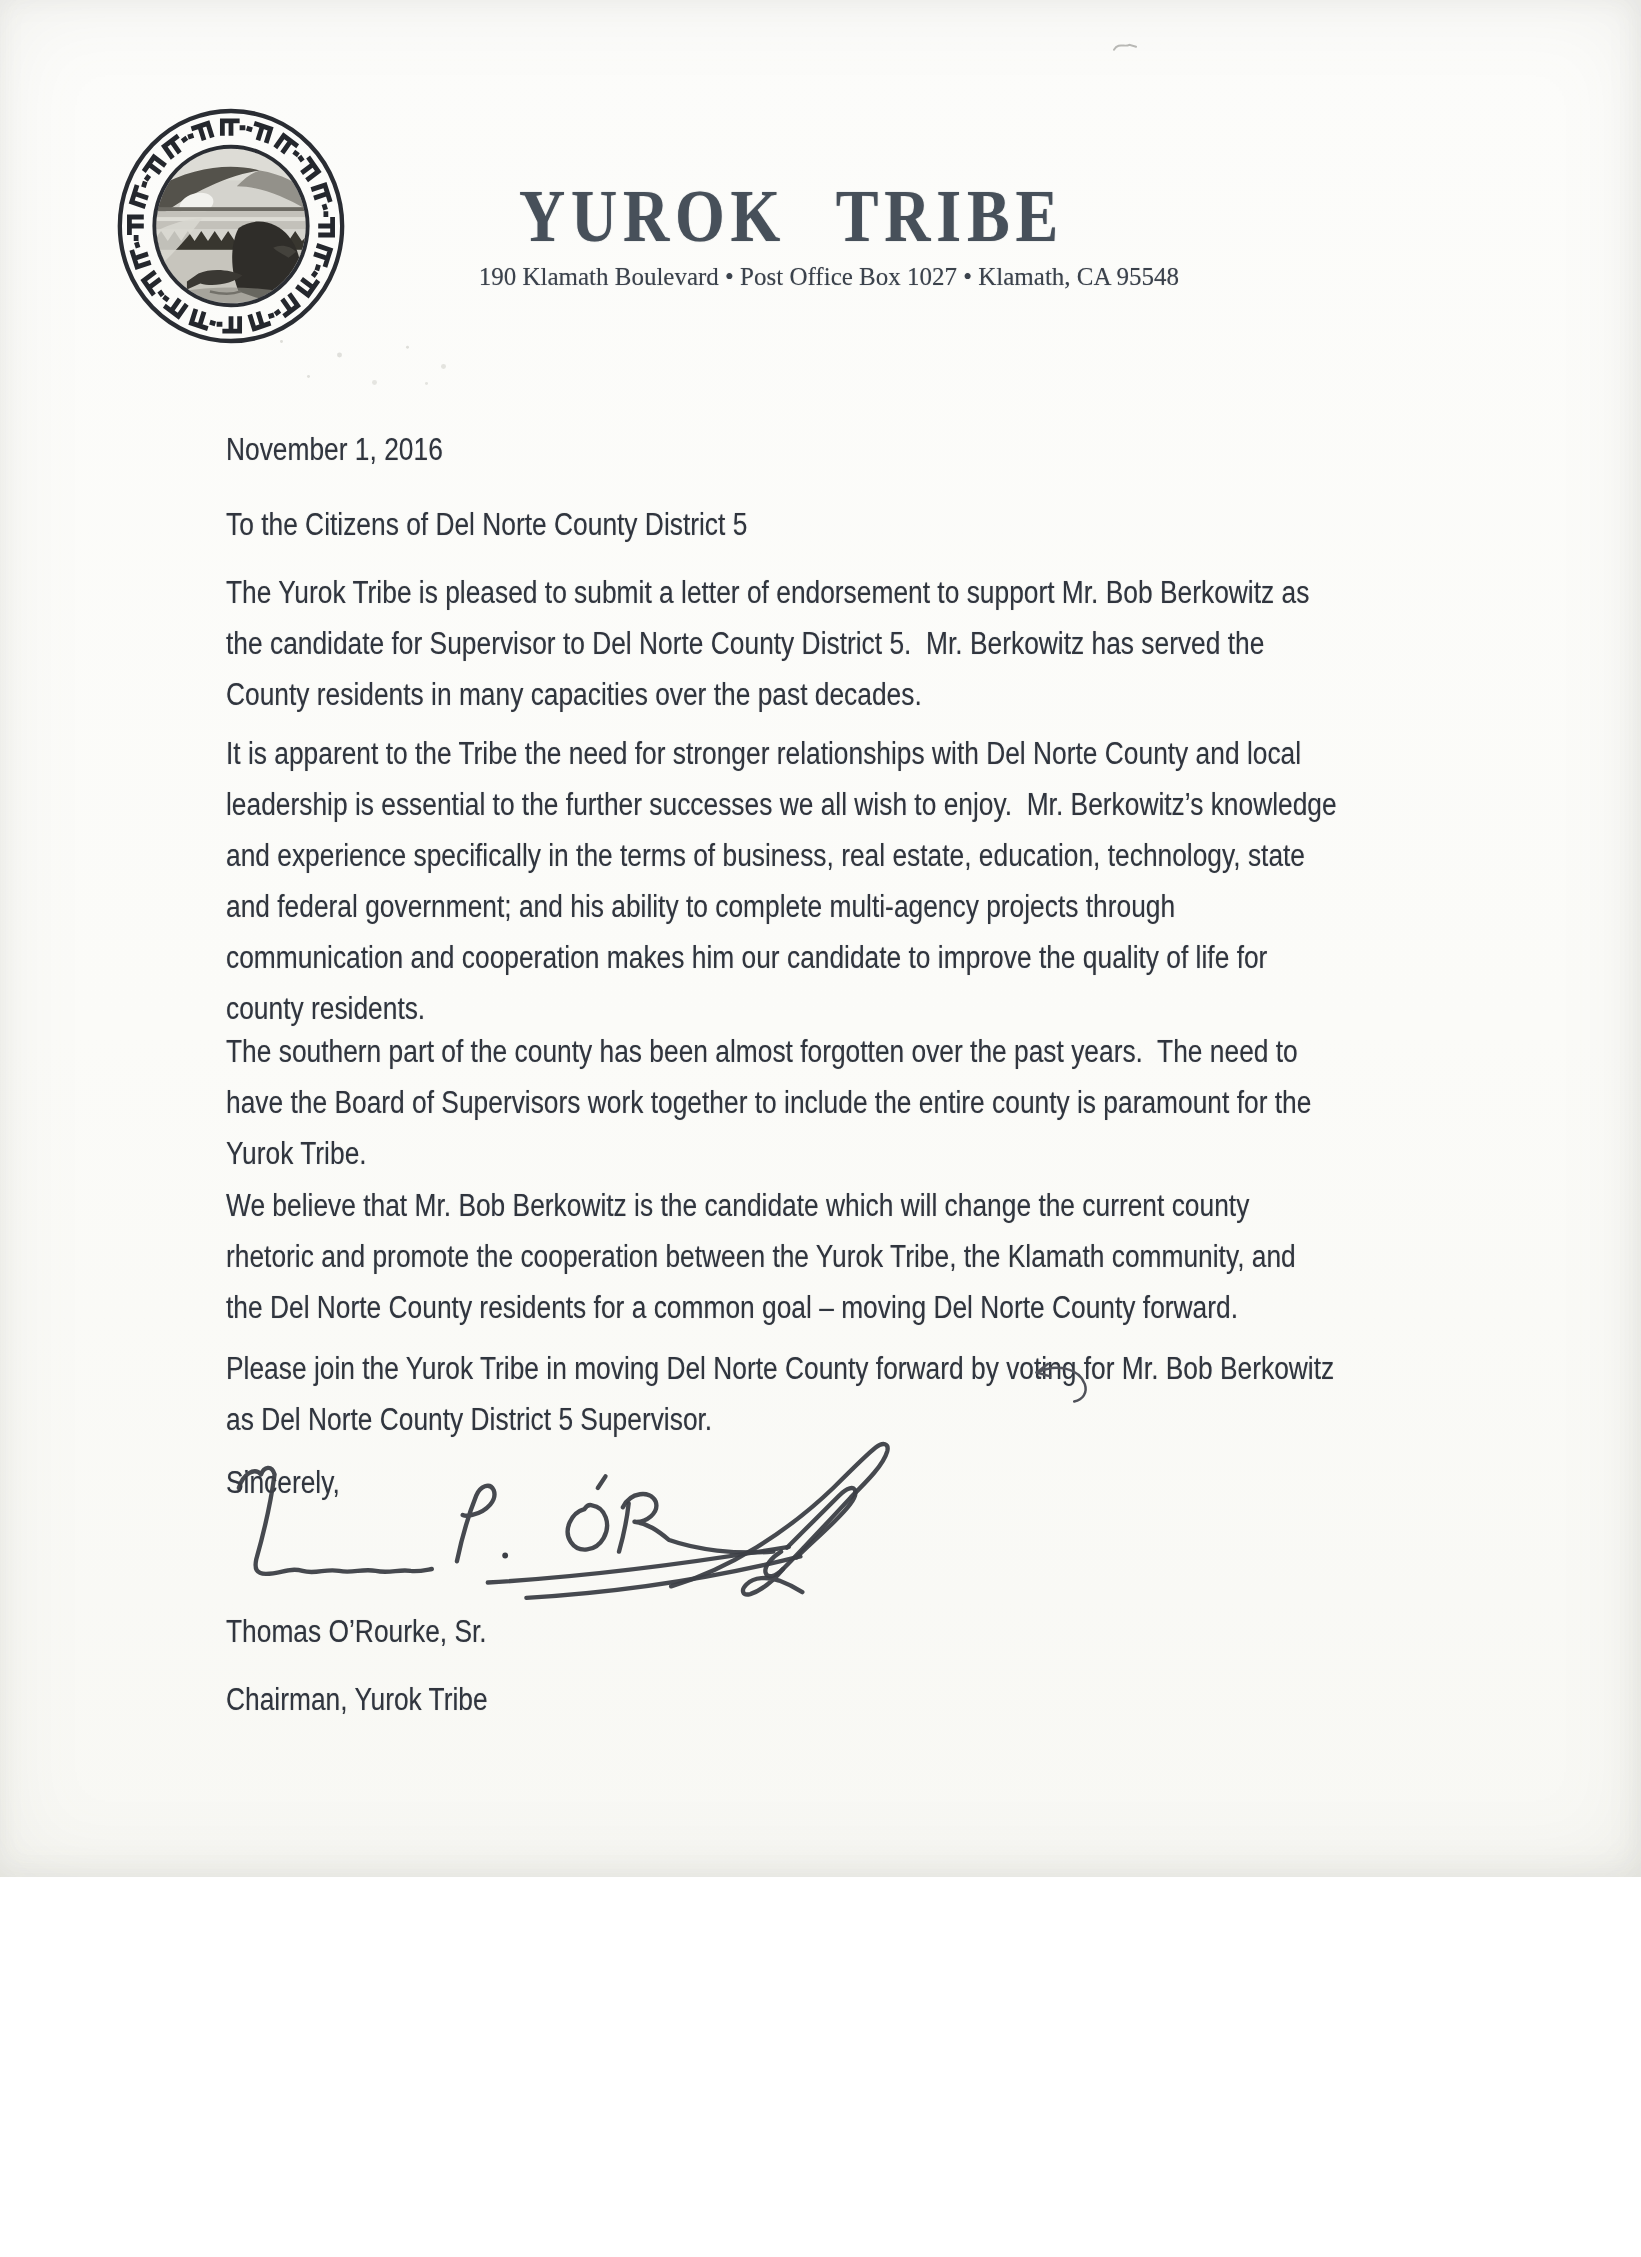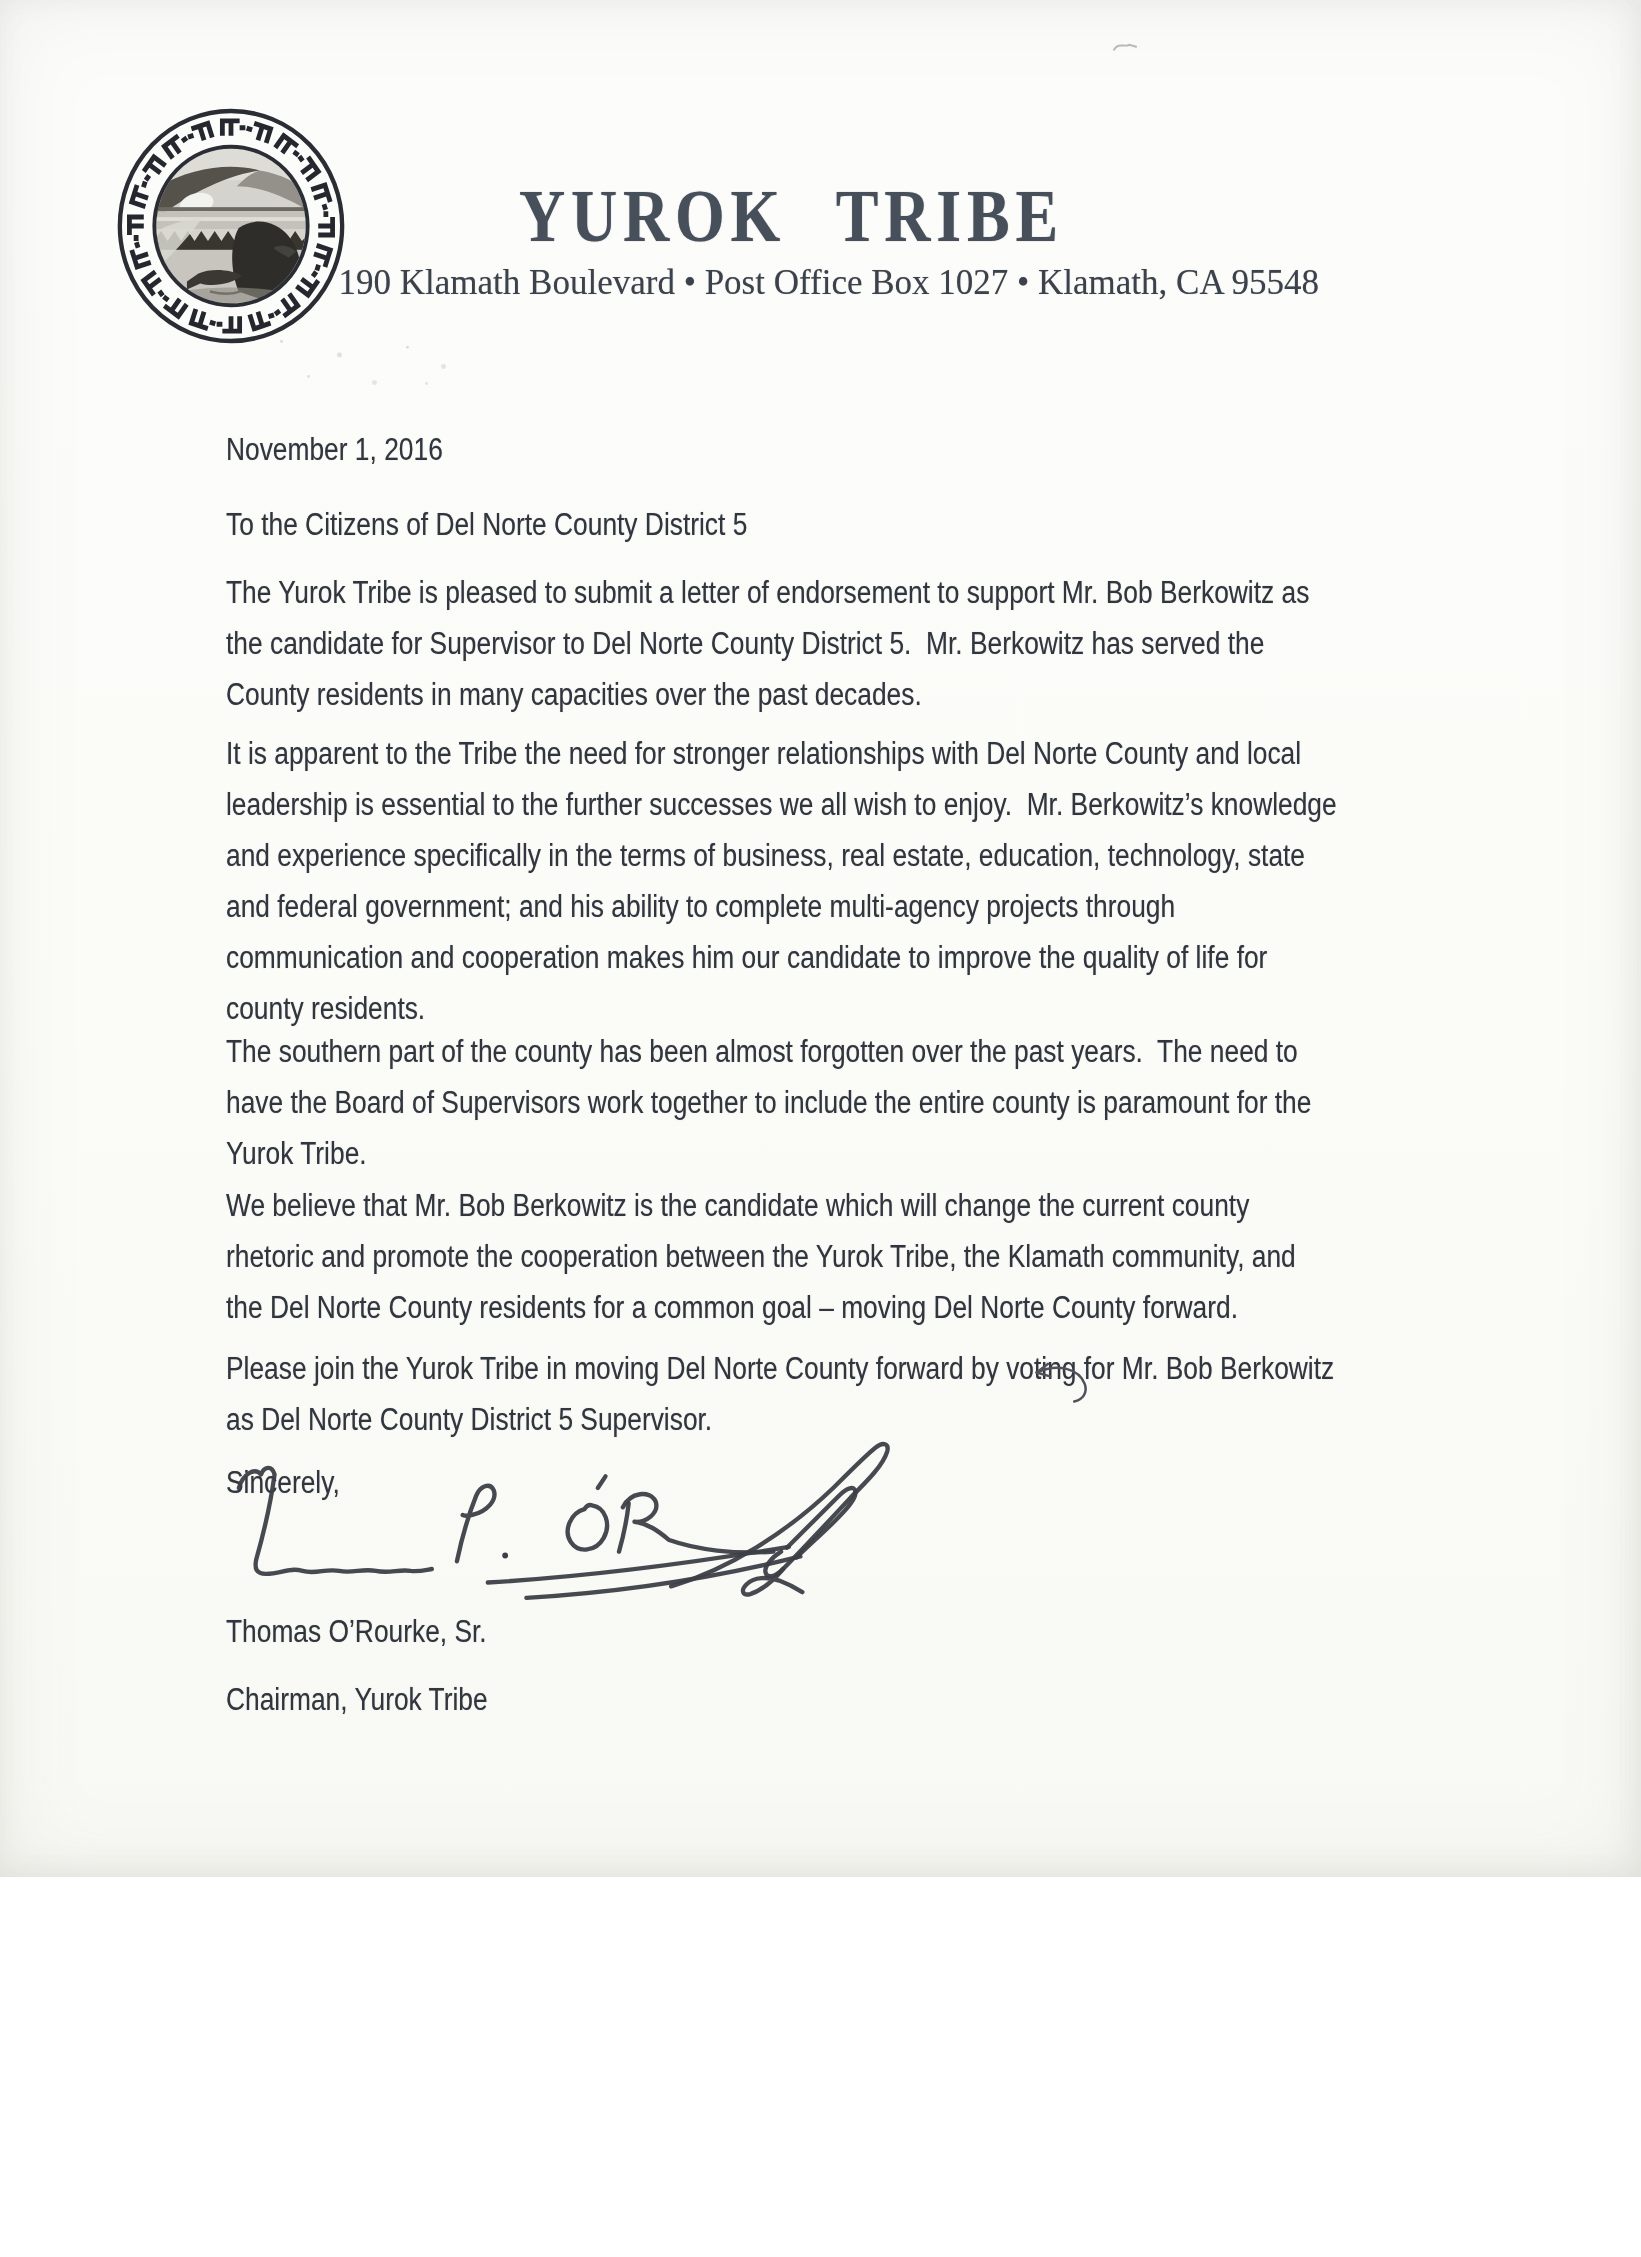"190 Klamath Boulevard • Post" .org-address { font-size: 35px -> 25px }
